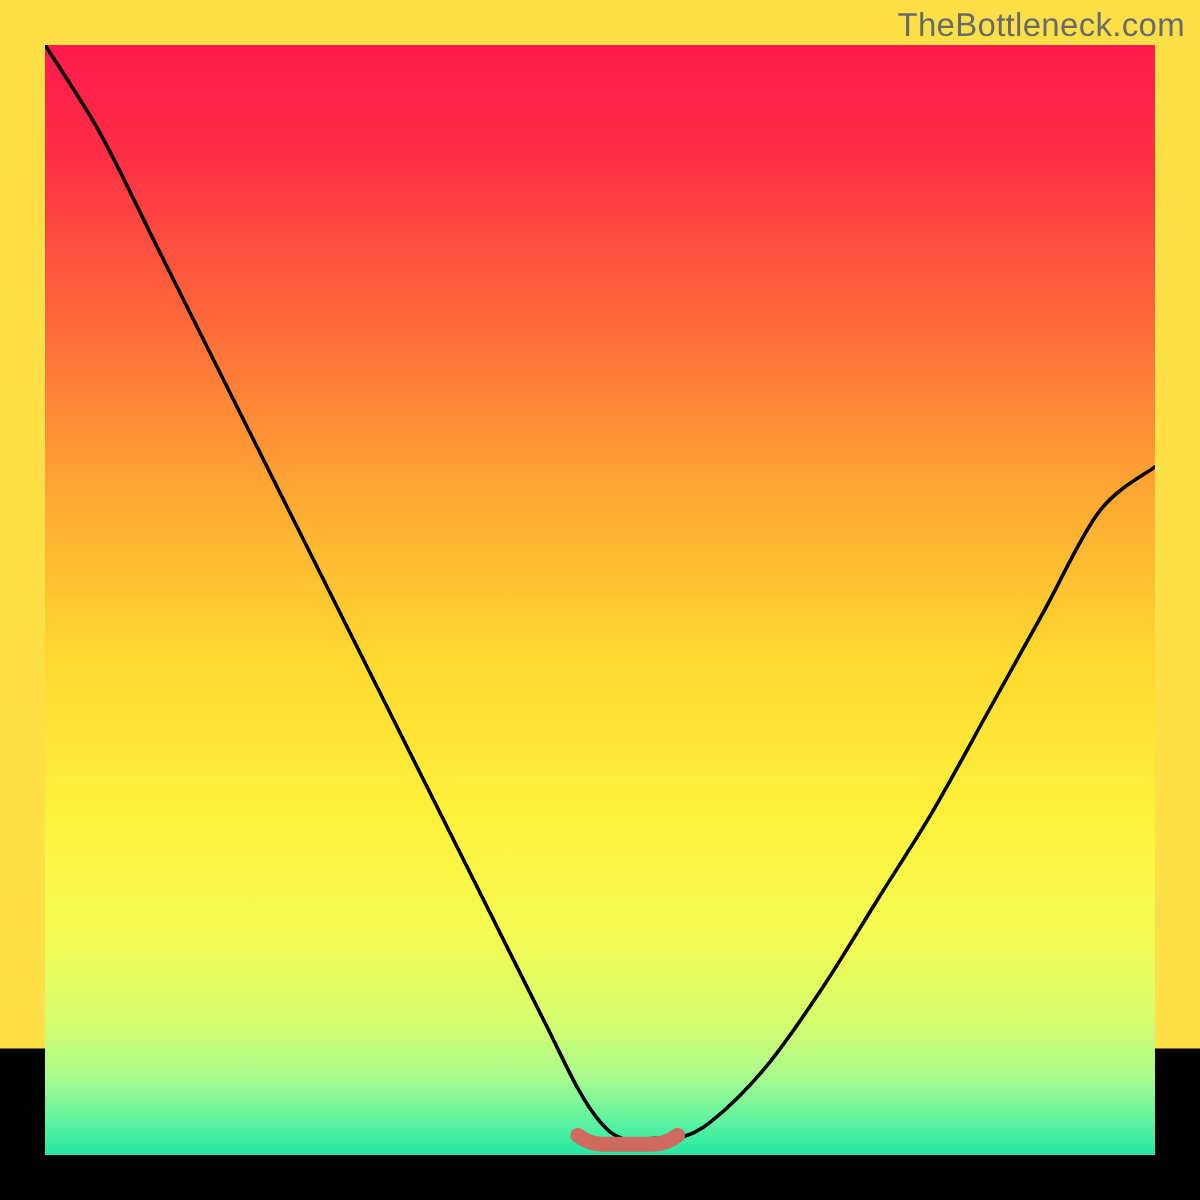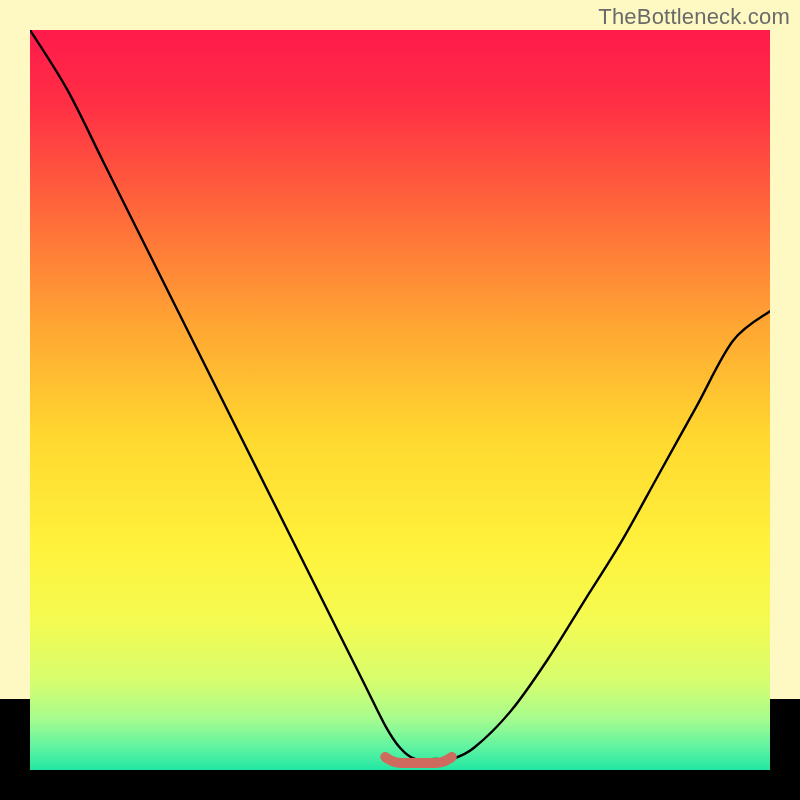"TheBottleneck.com" .frame { background: #fef9c3 -> #fde047 }
